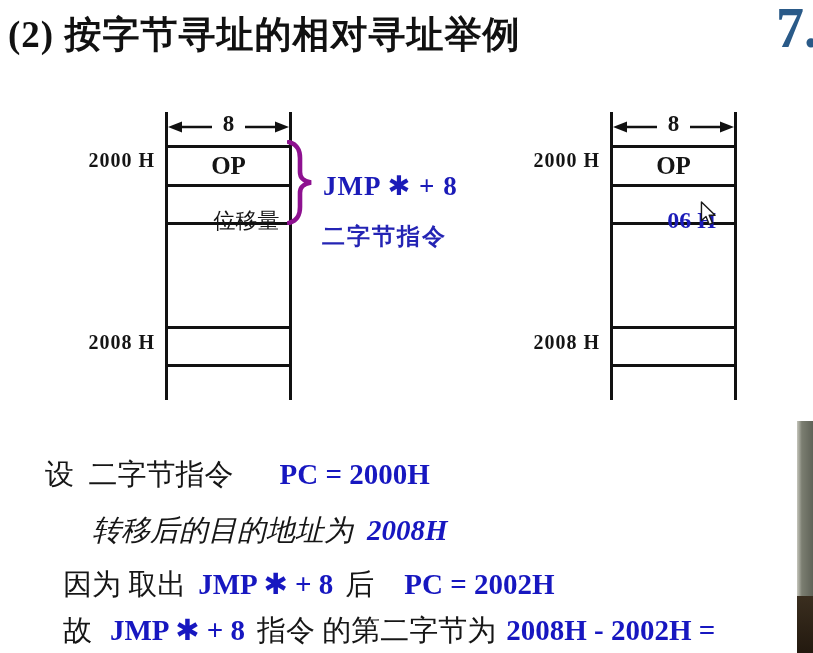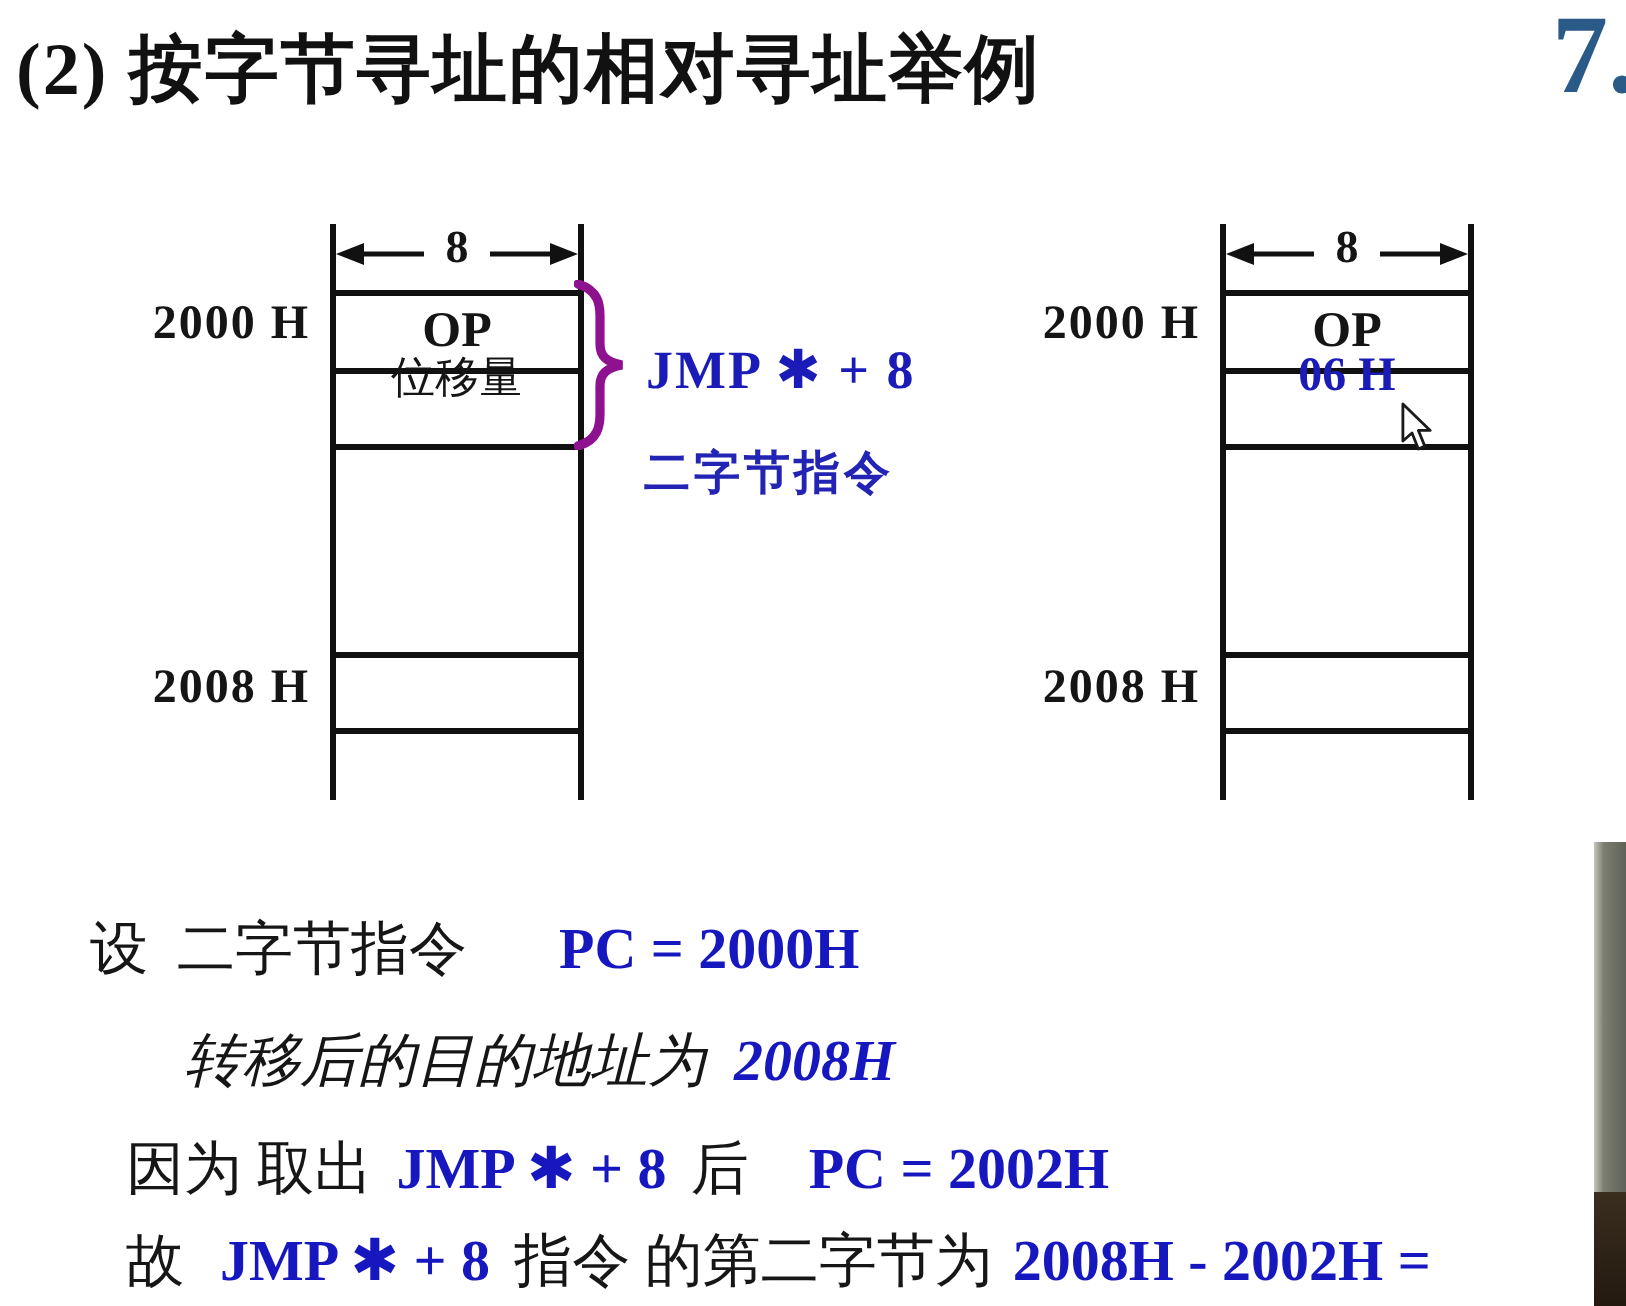"2000 H" .addr { font-size: 24px -> 20px }
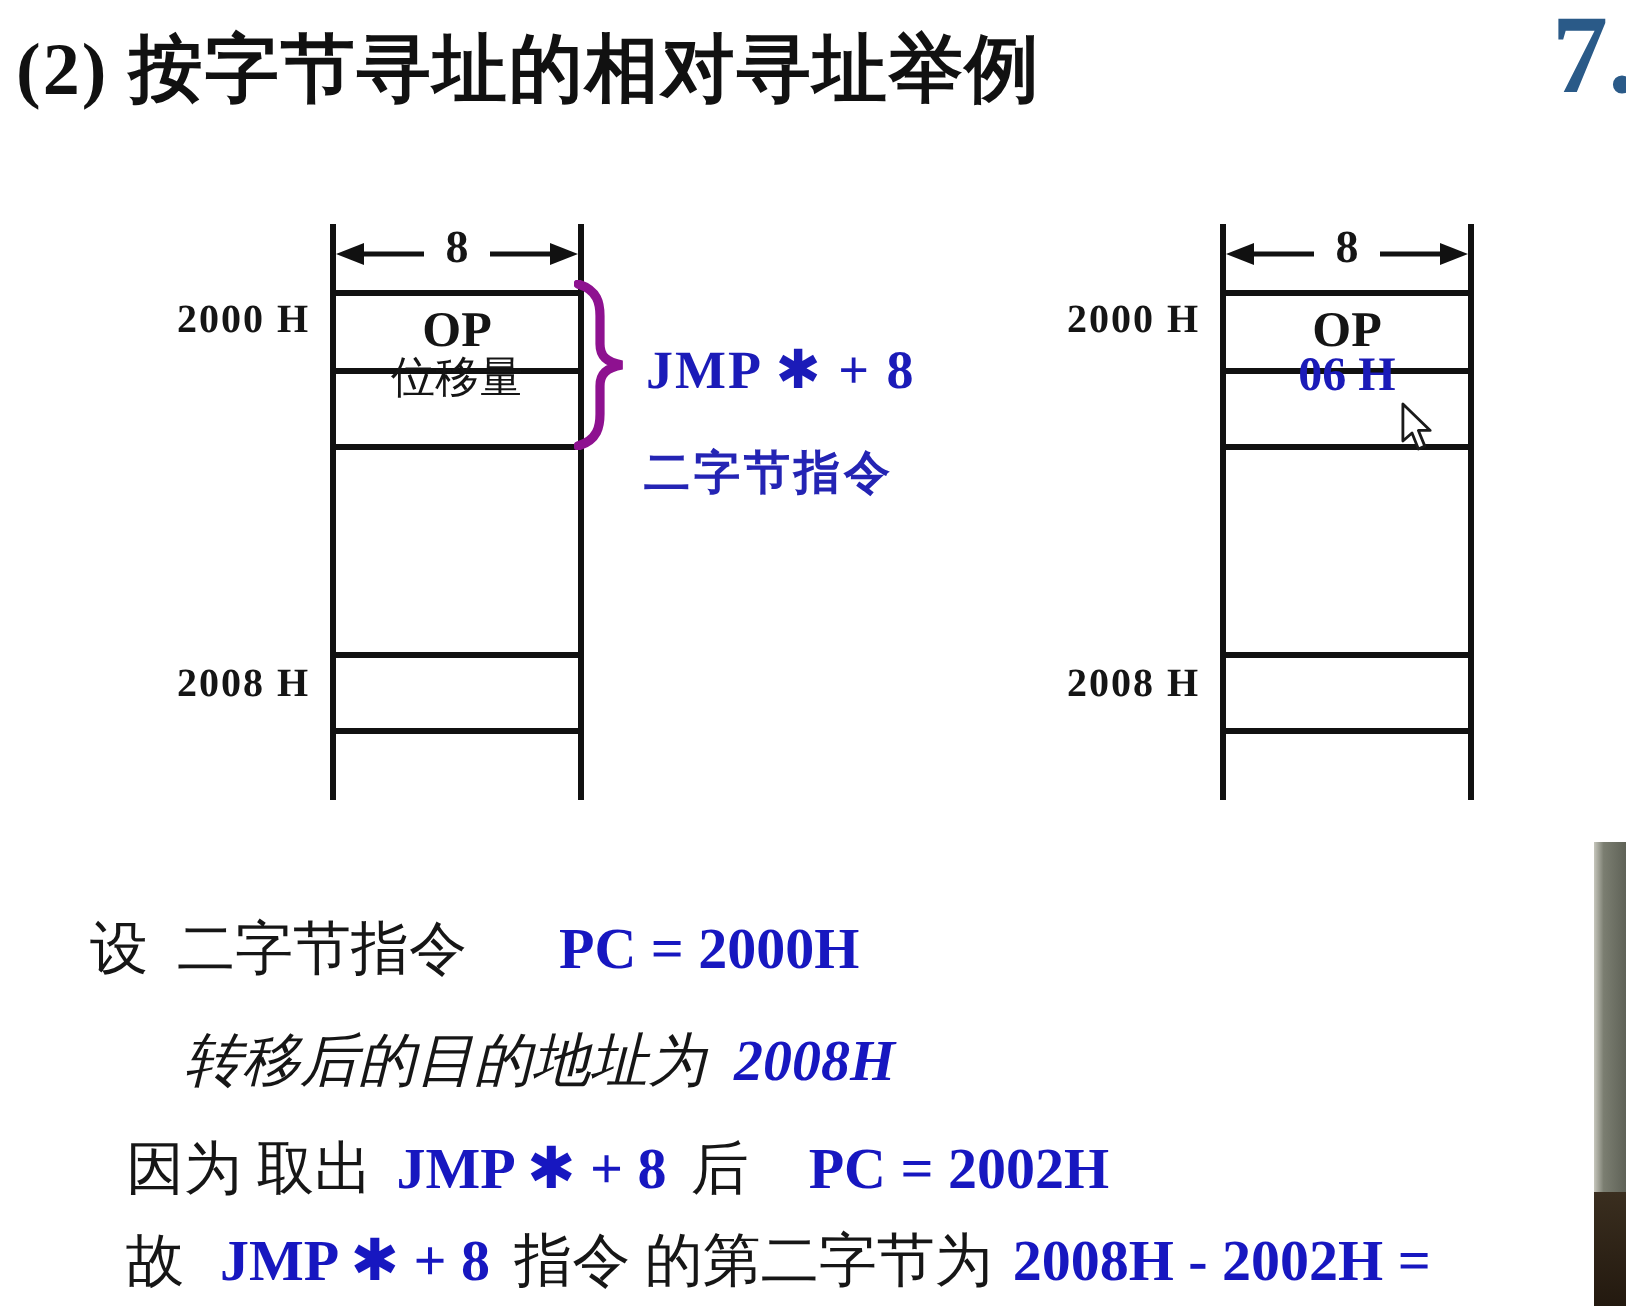"位移量" .row2 { margin-left: none -> 18px; top: 59px -> 91px }
